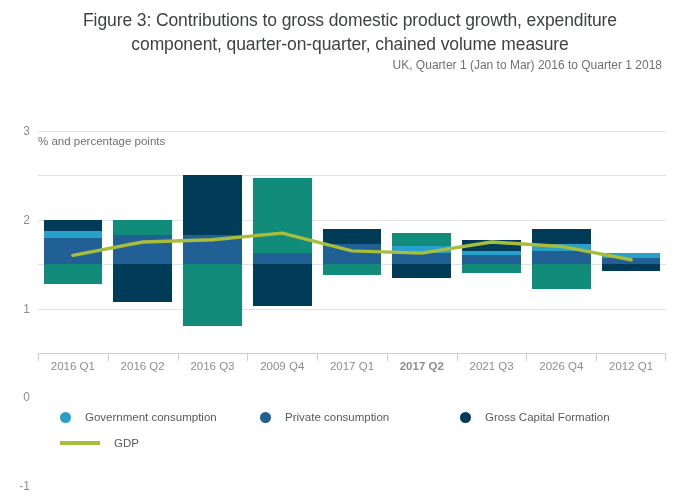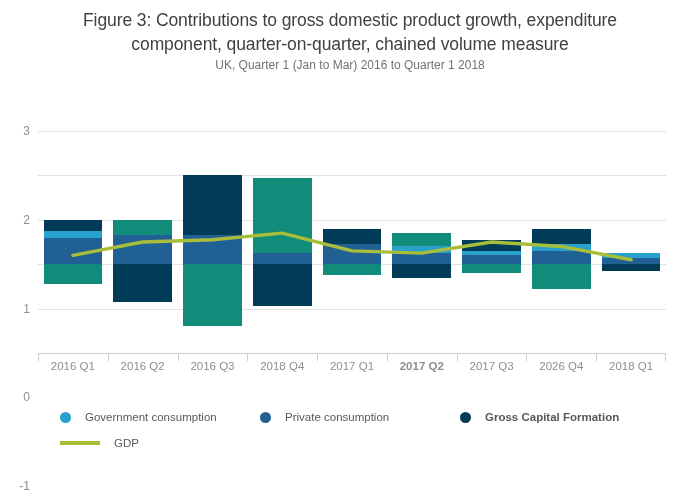"UK, Quarter 1 (Jan to" .subtitle { text-align: center -> right }
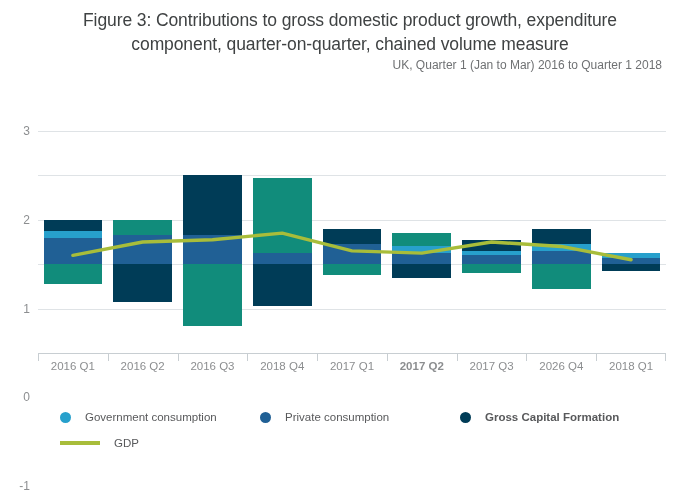"% and percentage points" div.axis-note { html: none -> <div>% and percentage points</div> }
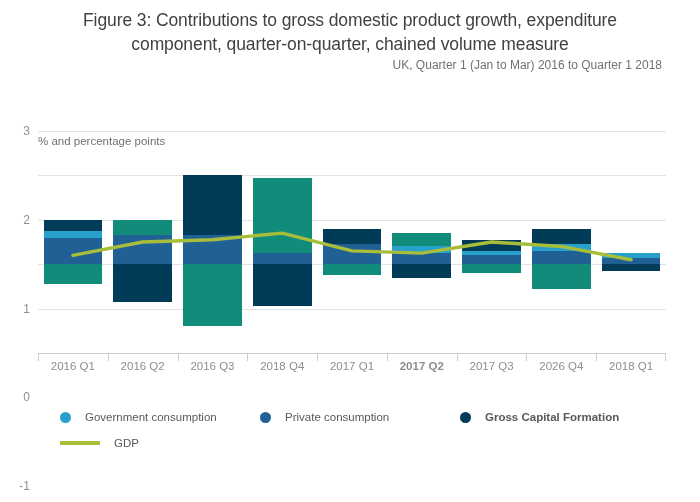"2018 Q4" div.xlab { text: 2018 -> 2009 }
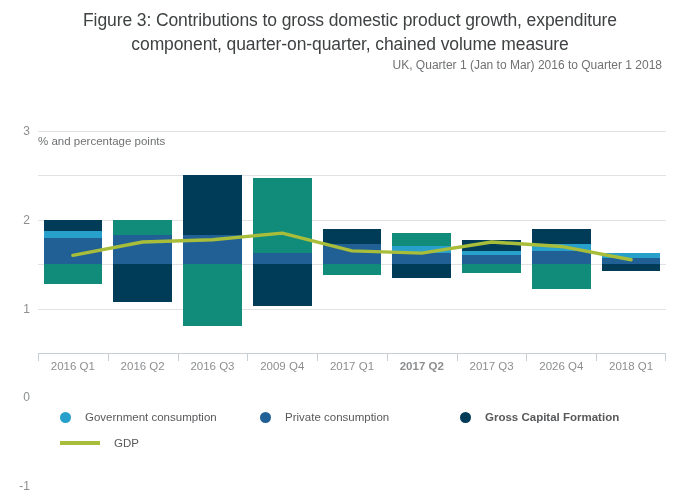"2017 Q3" div.xlab { text: 2017 -> 2021 }
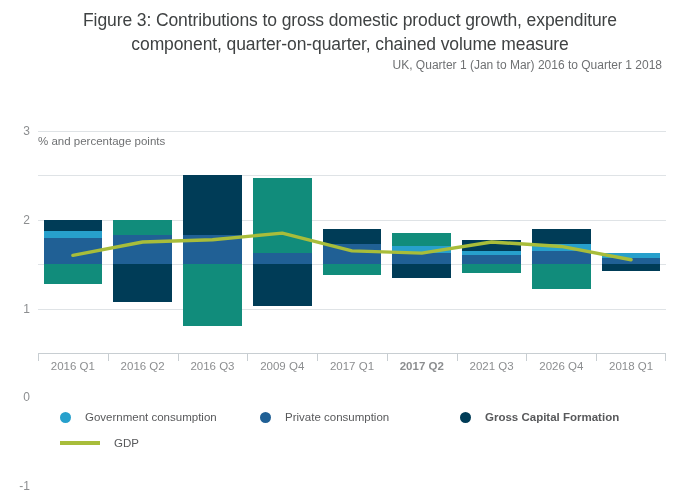"2018 Q1" div.xlab { text: 2018 -> 2012 }
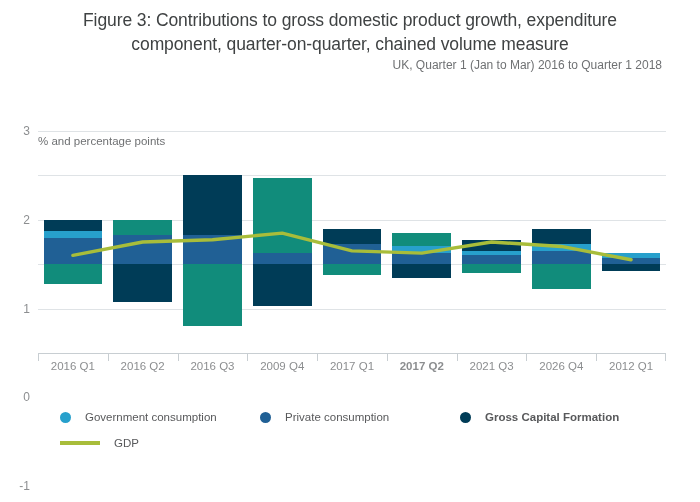"Gross Capital Formation" div.legitem { font-weight: bold -> none }
